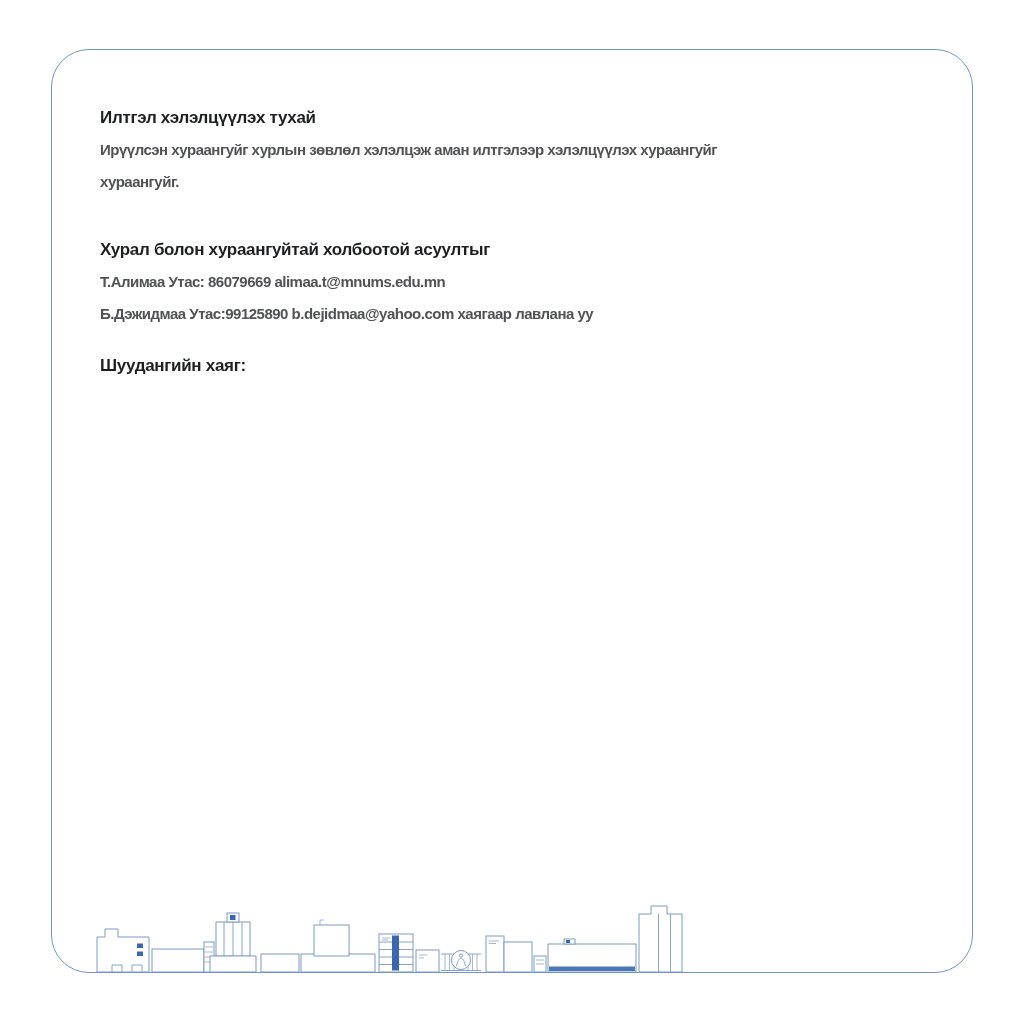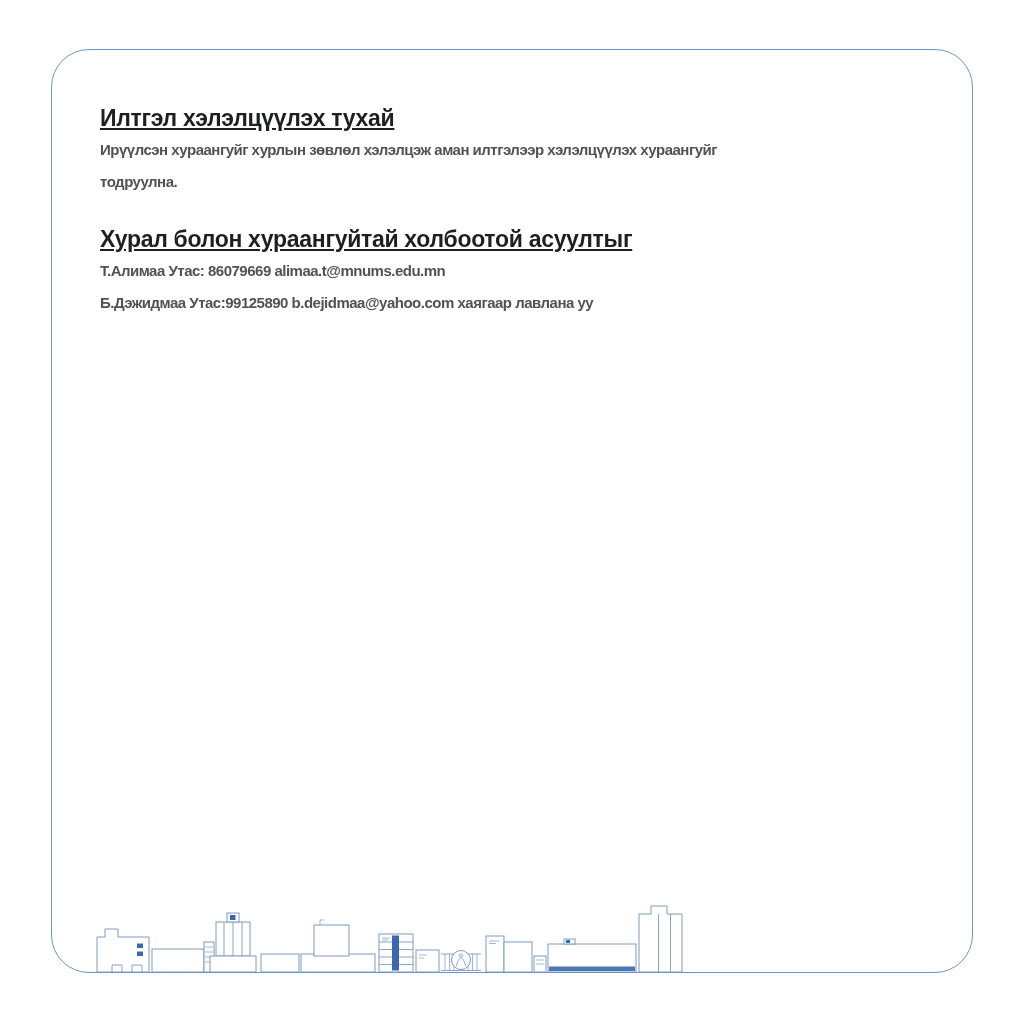"Илтгэл хэлэлцүүлэх тухай" h2 { font-size: 23px -> 17px; text-decoration: underline -> none }
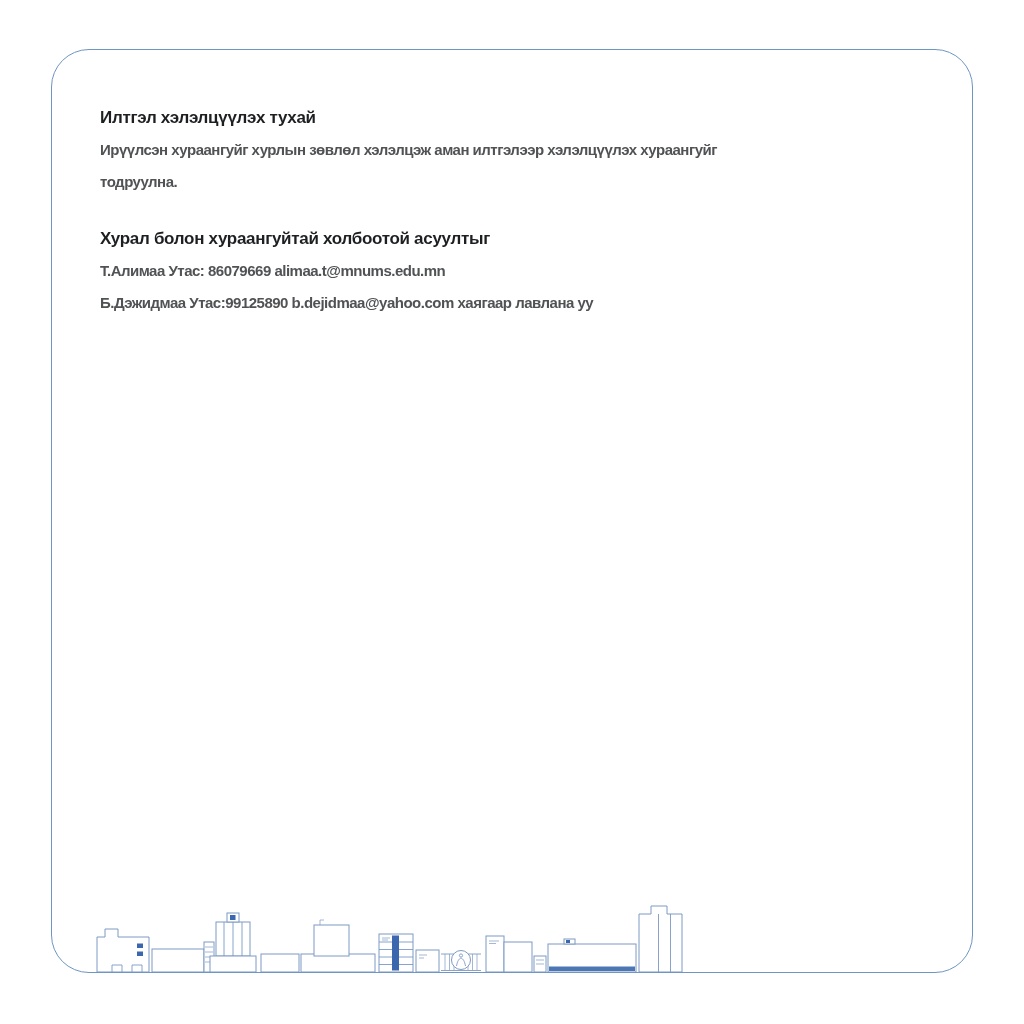"тодруулна." p.line { text: тодруулна -> хураангуйг }
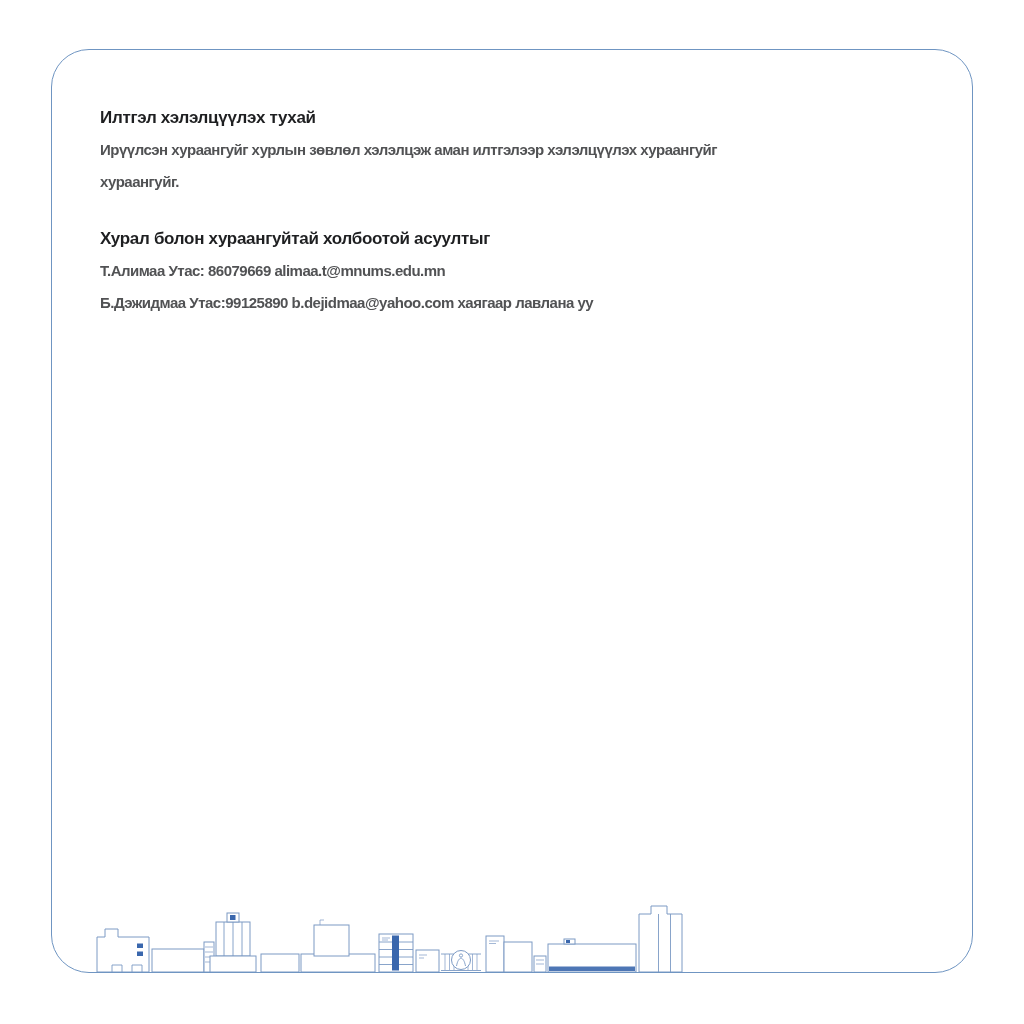"Хурал болон хураангуйтай холбоотой" .sec-2 { margin-top: 25px -> 36px }
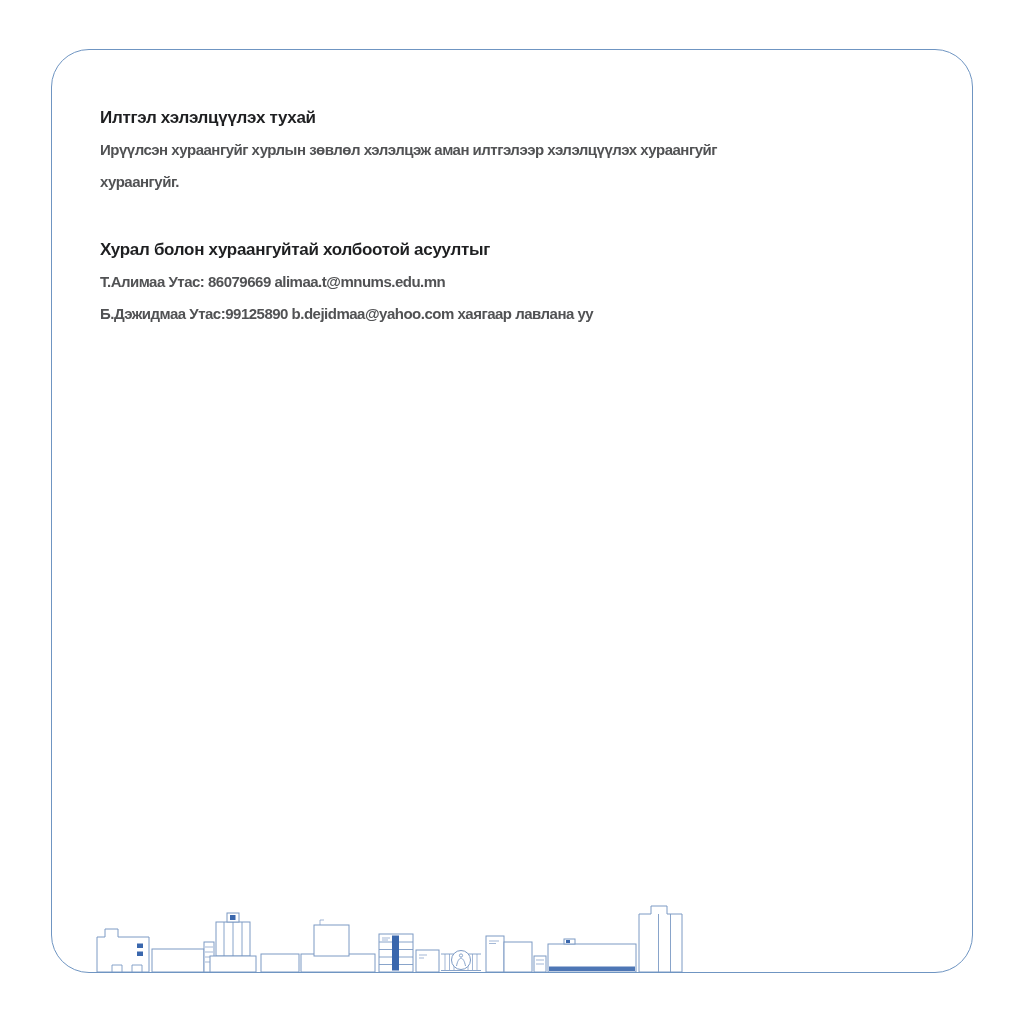"Шуудангийн хаяг:" h2 { html: none -> <h2>Шуудангийн хаяг:</h2> }
